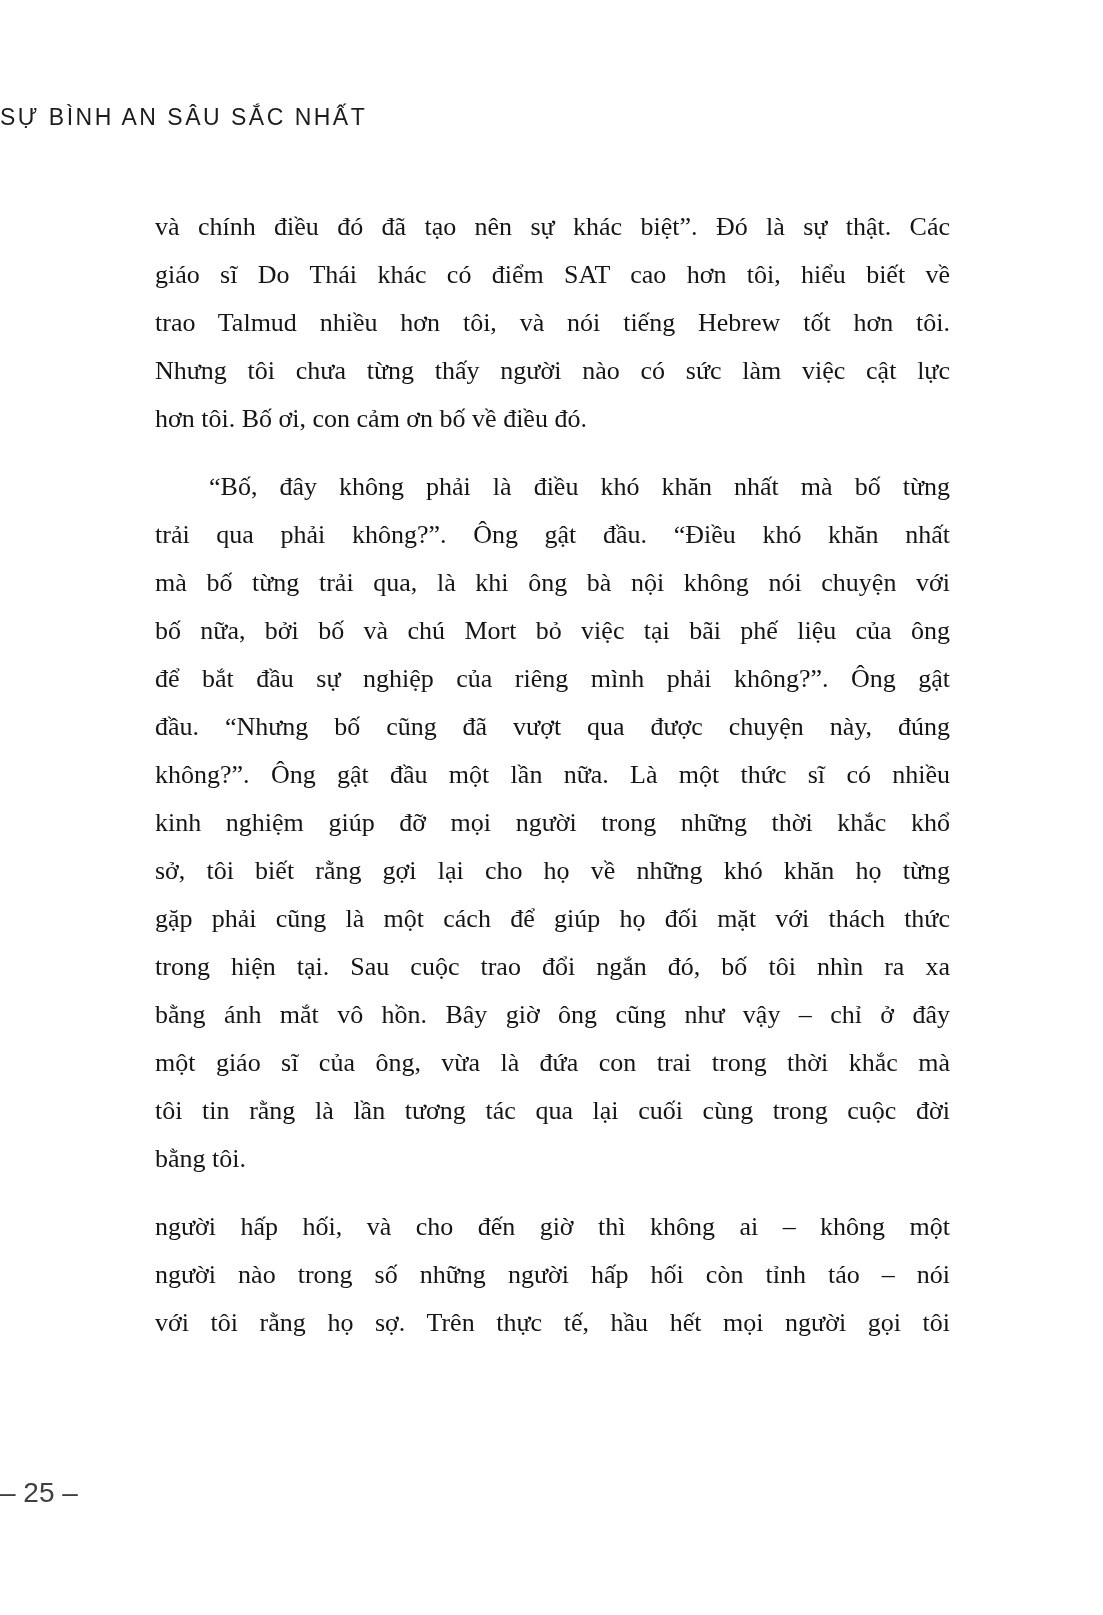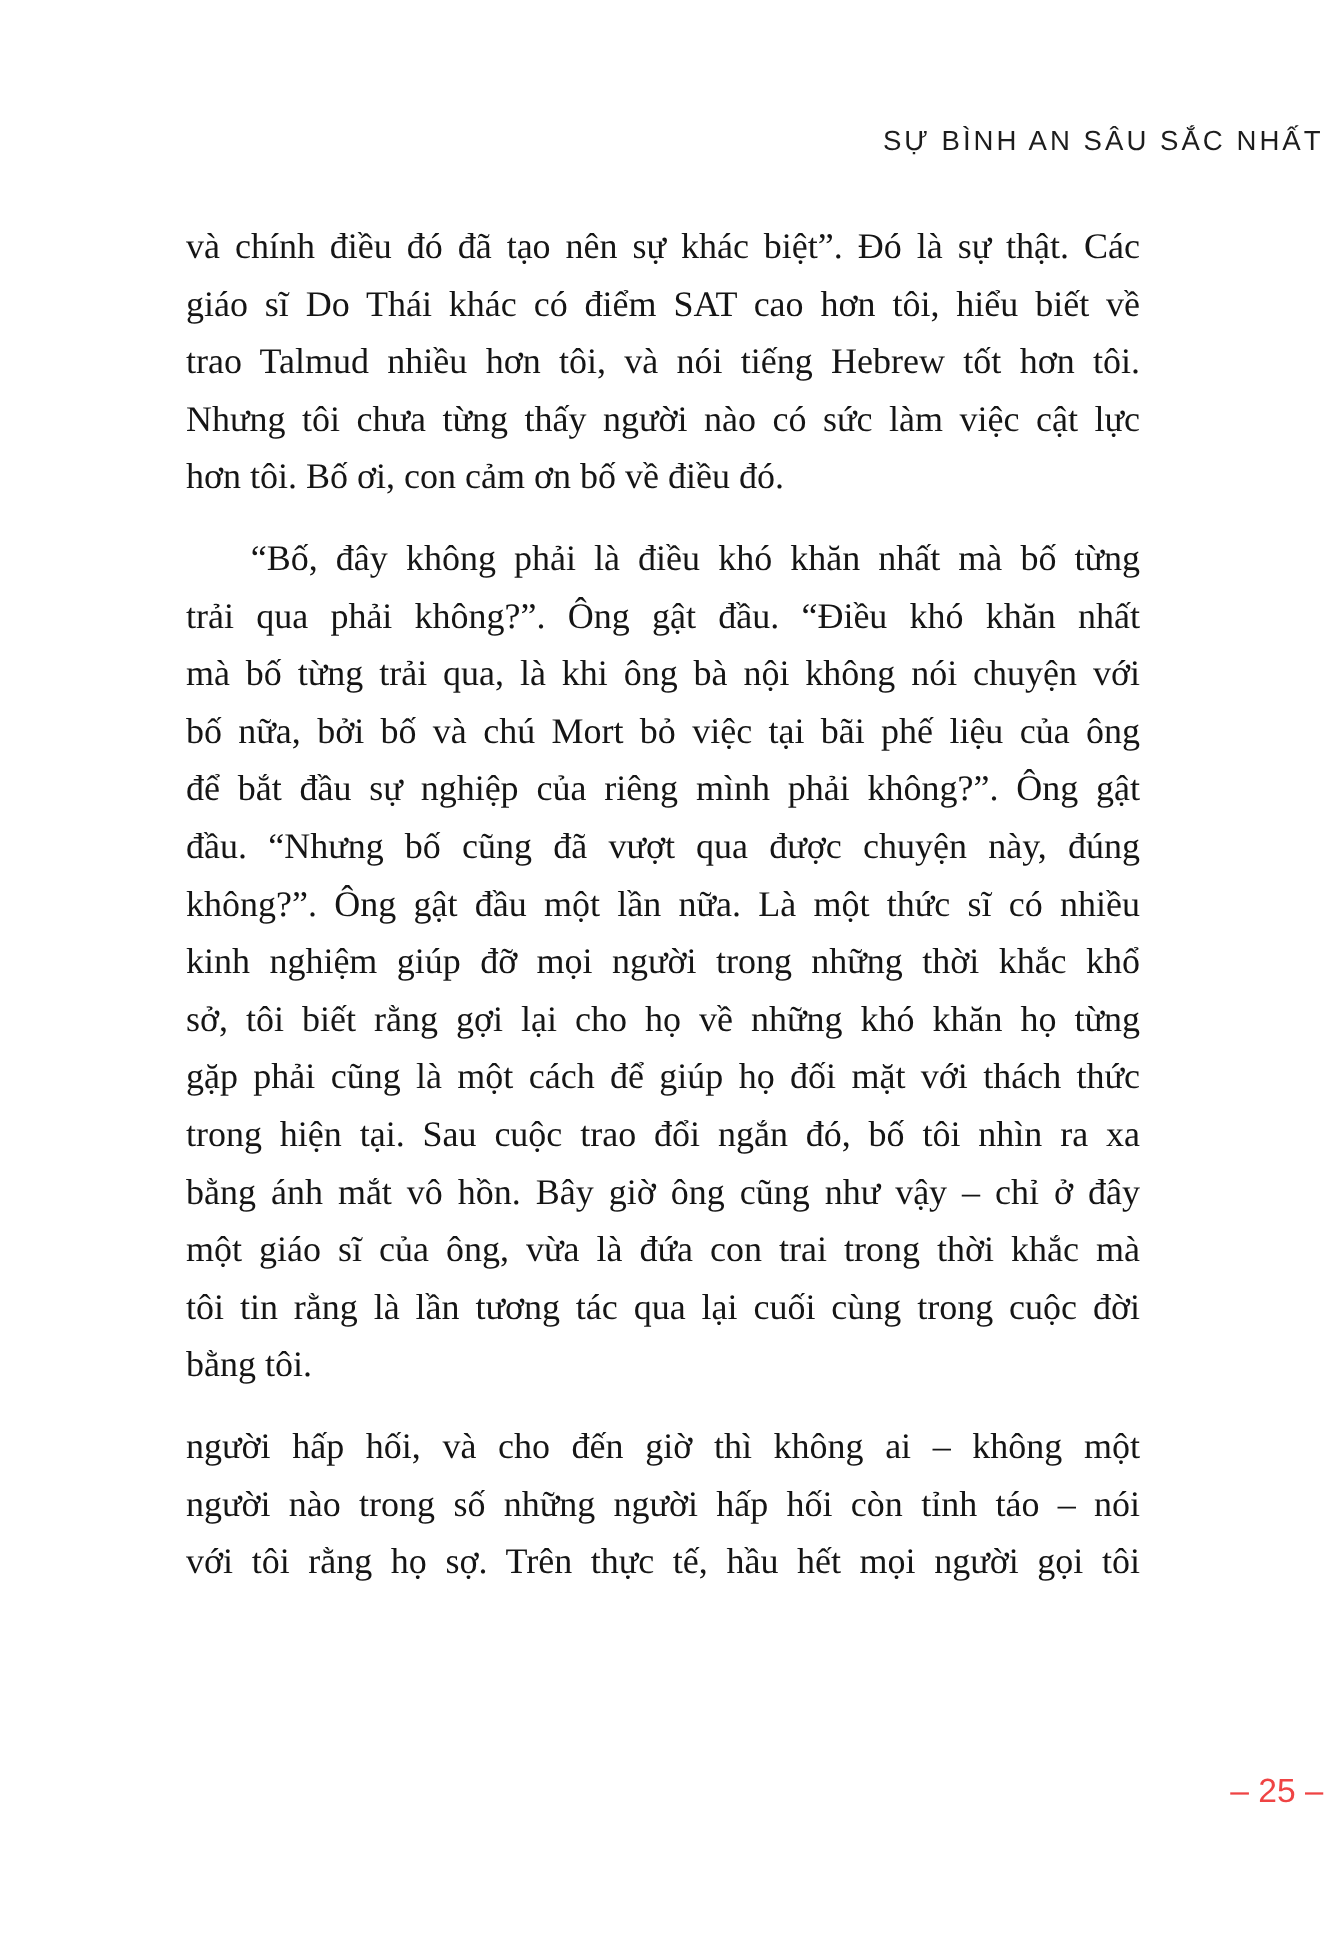"SỰ BÌNH AN SÂU SẮC" .running-header { text-align: right -> left }
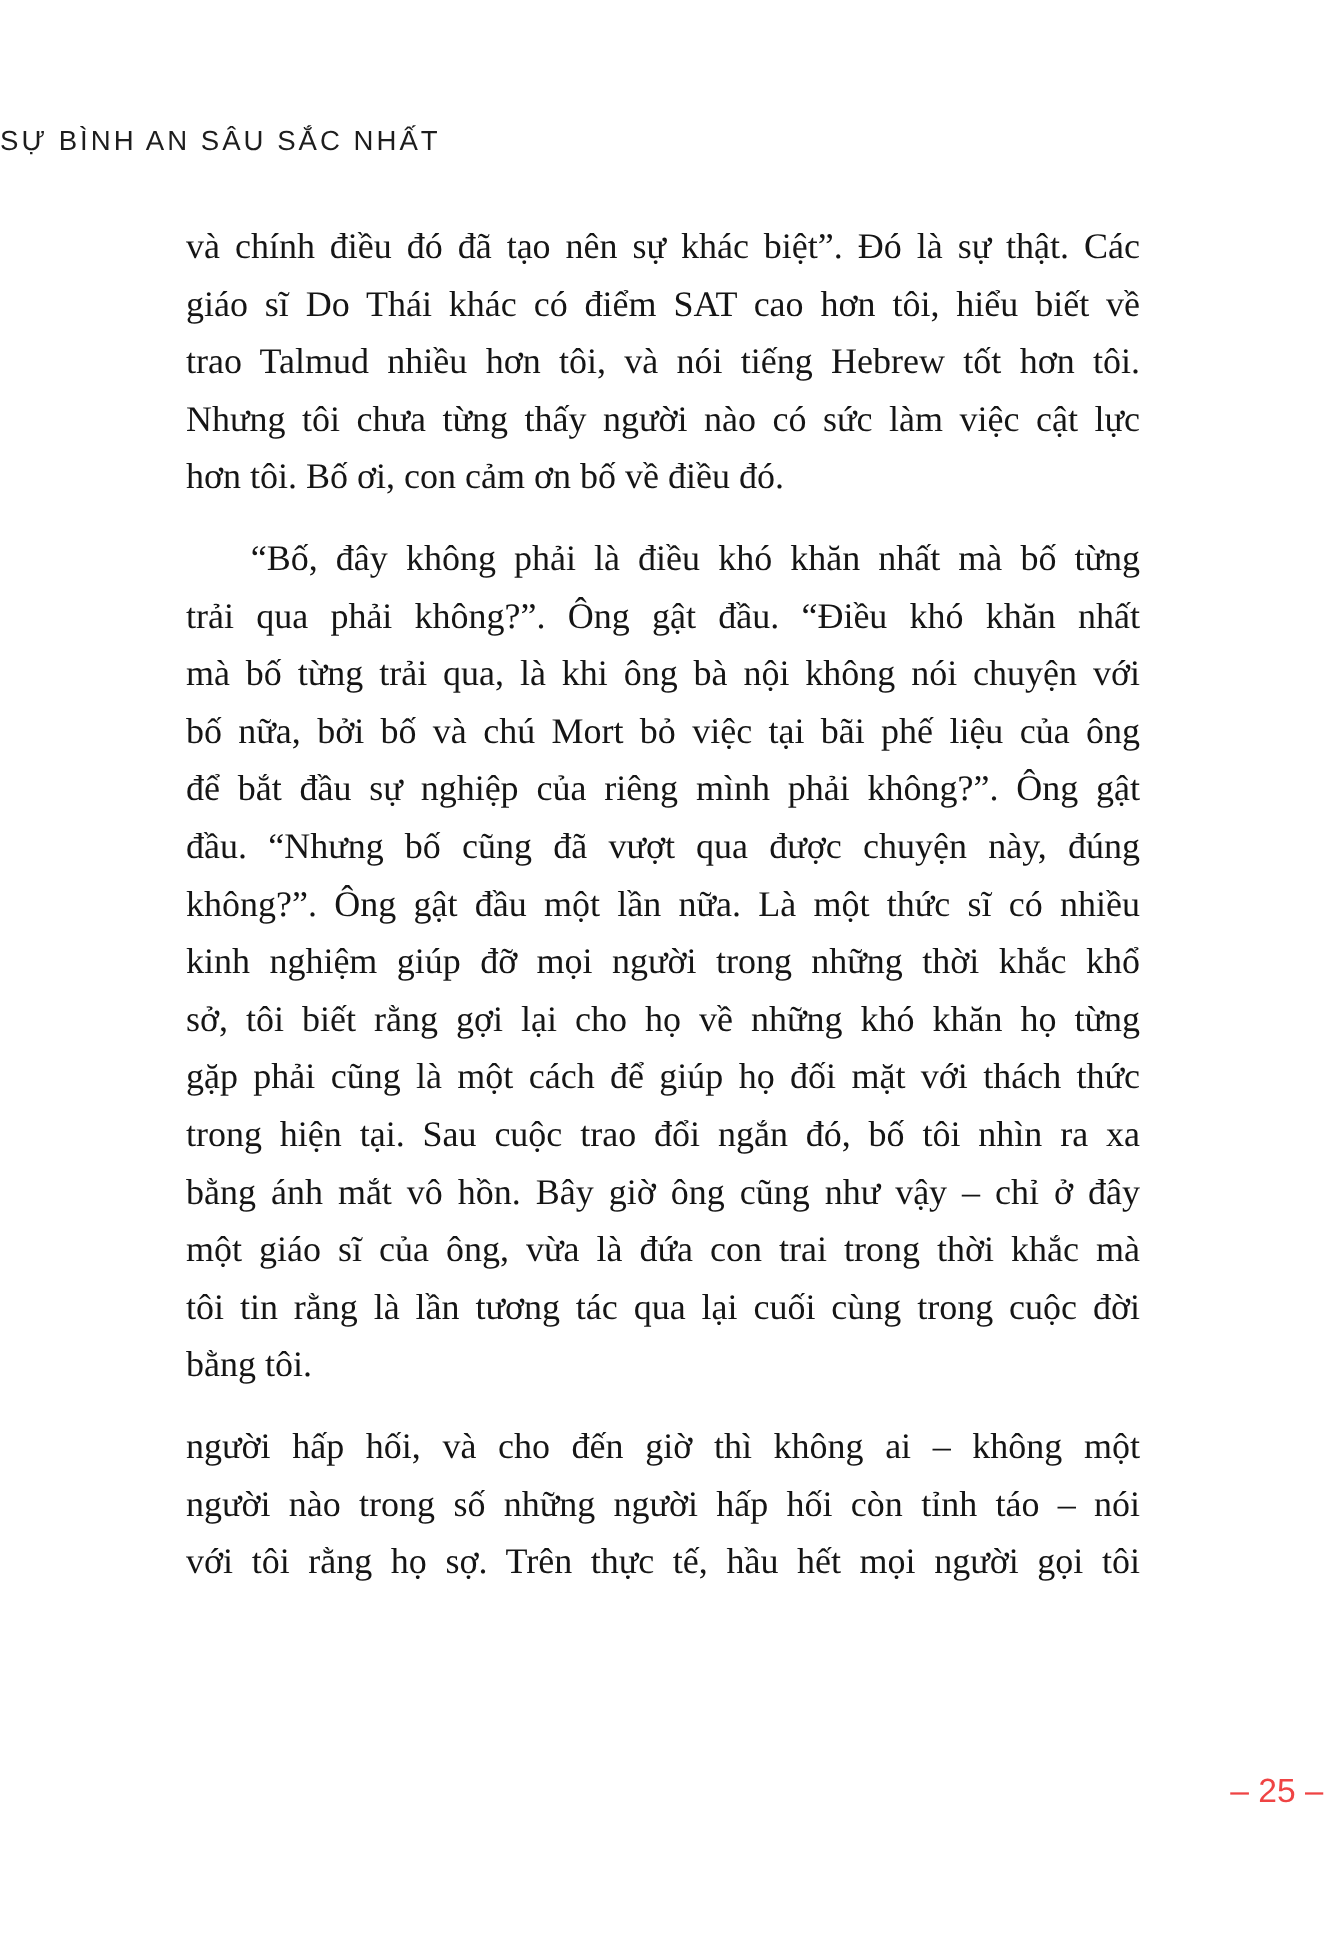"và chính điều đó đã" .text-block { font-size: 30px -> 26px; top: 182px -> 203px }
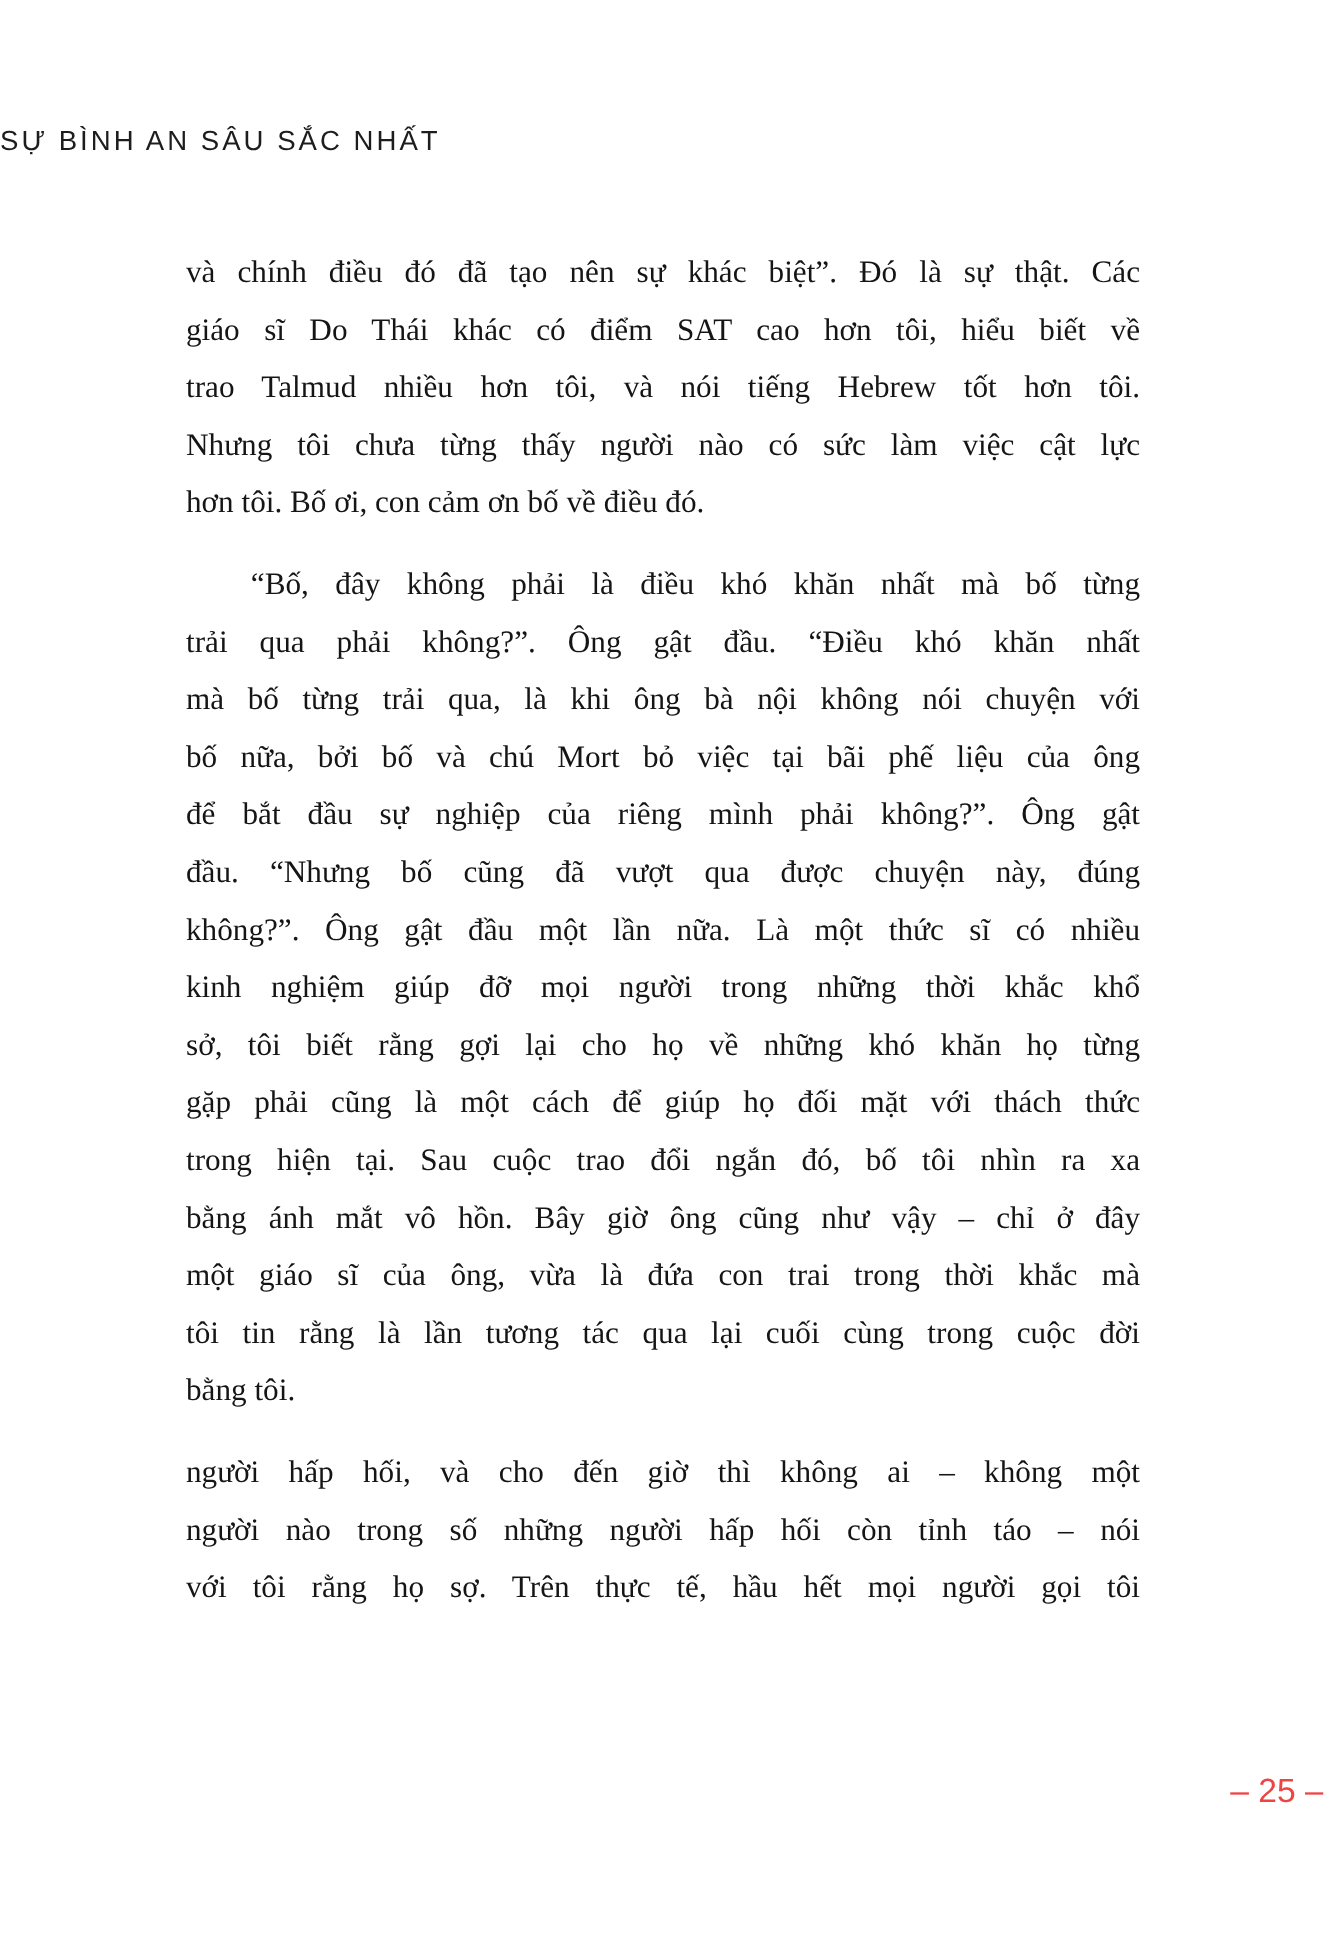"– 25 –" .page-number { color: #ef4444 -> #404040; text-align: right -> left }
